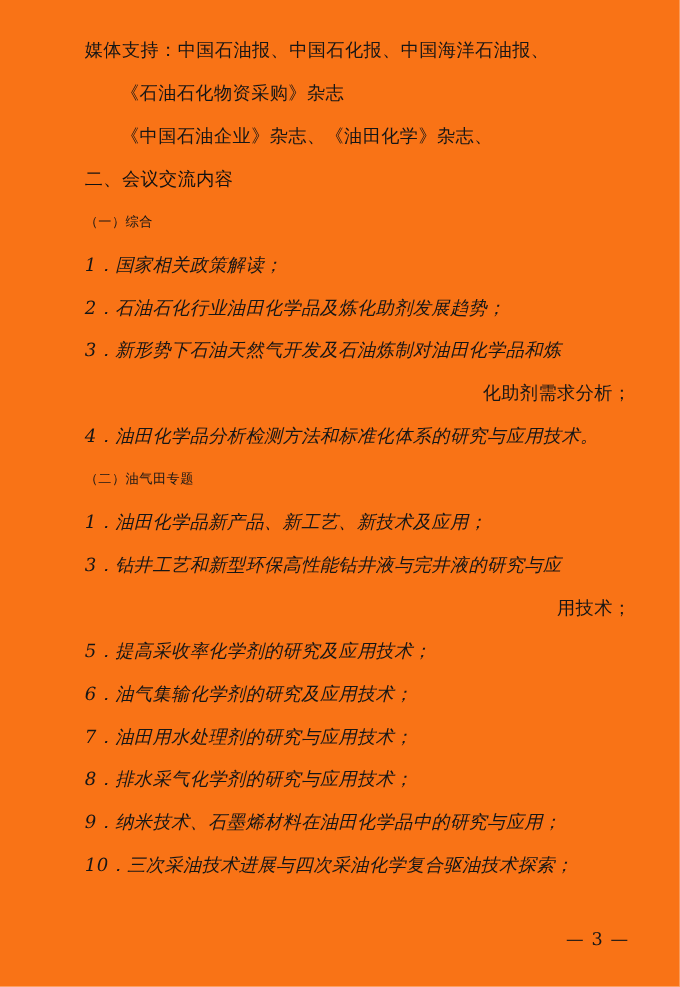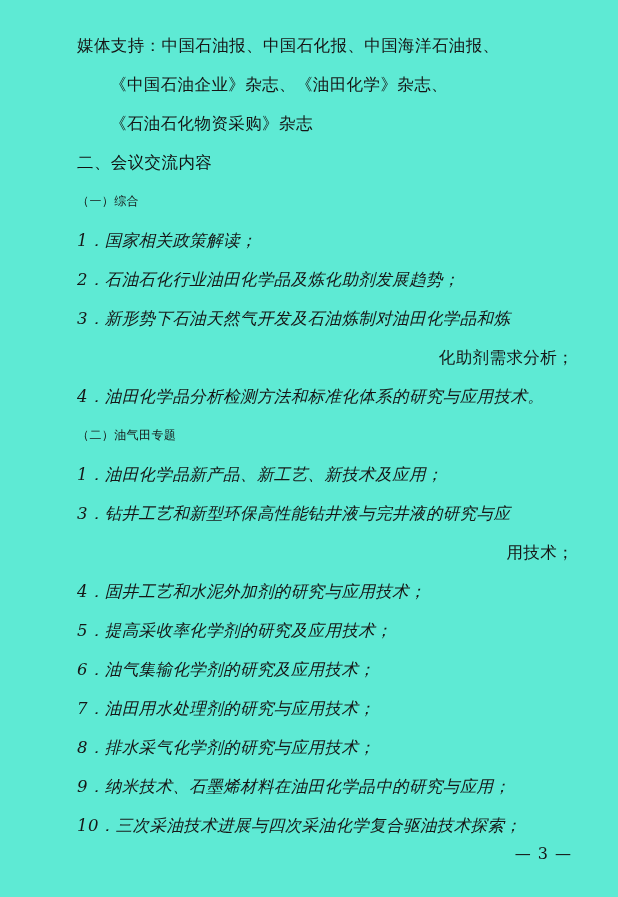"媒体支持：中国石油报、中国石化报、中国海洋石油报、" .page { background: #5eead4 -> #f97316 }
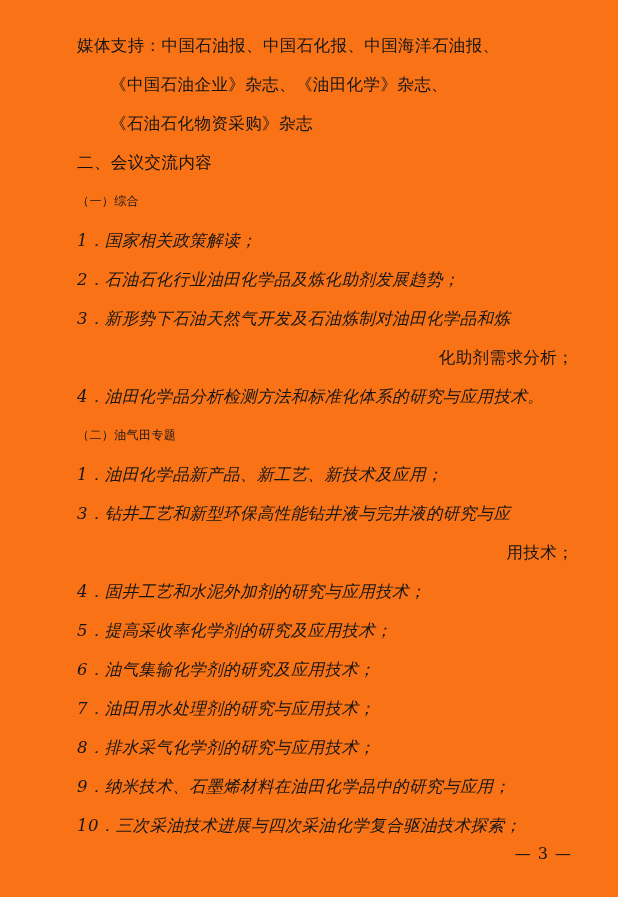"《中国石油企业》杂志、《油田化学》杂志、" div.line { order: before "《石油石化物资采购》杂志" -> after "《石油石化物资采购》杂志" }
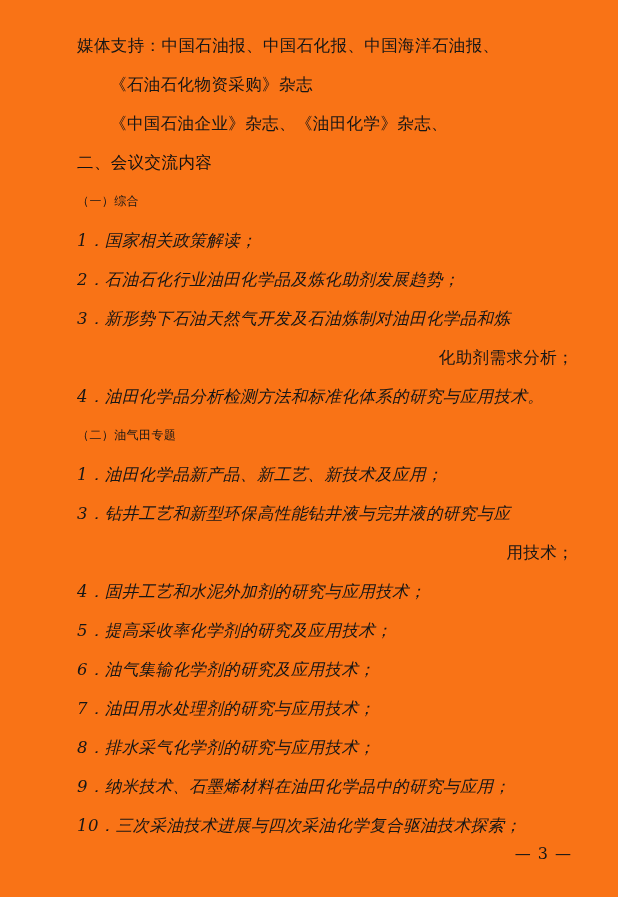"4．固井工艺和水泥外加剂的研究与应用技术；" div.line { html: <div>4．固井工艺和水泥外加剂的研究与应用技术；</div> -> none }
